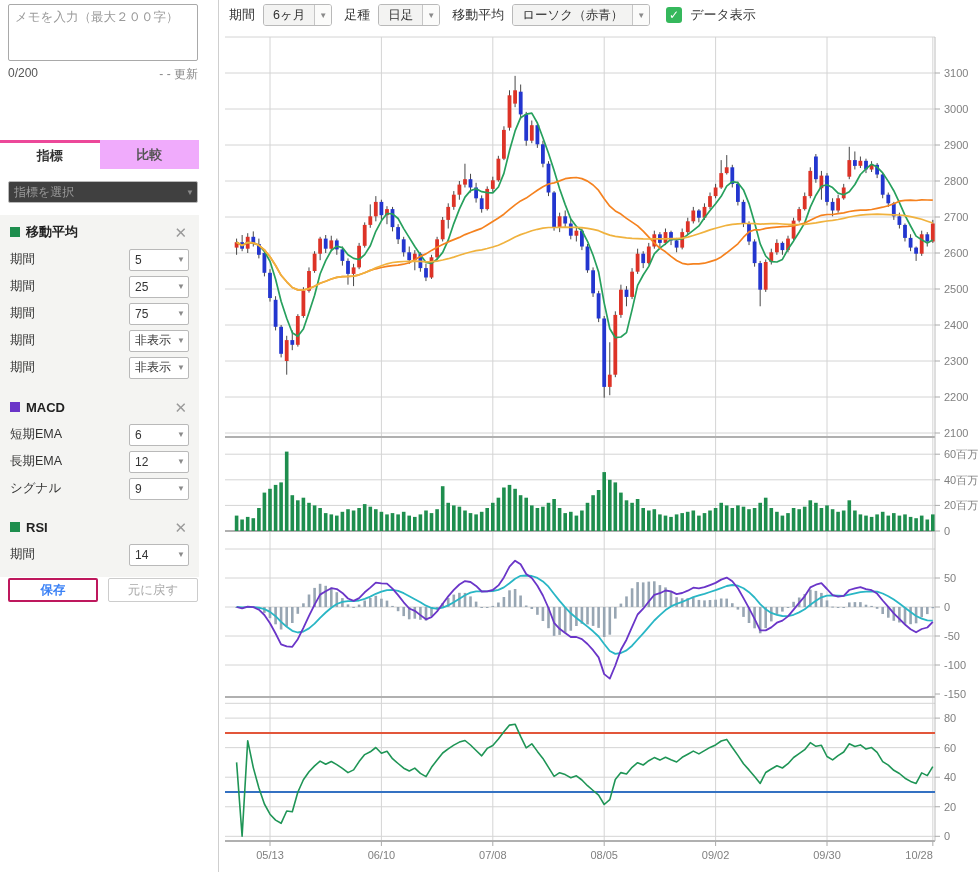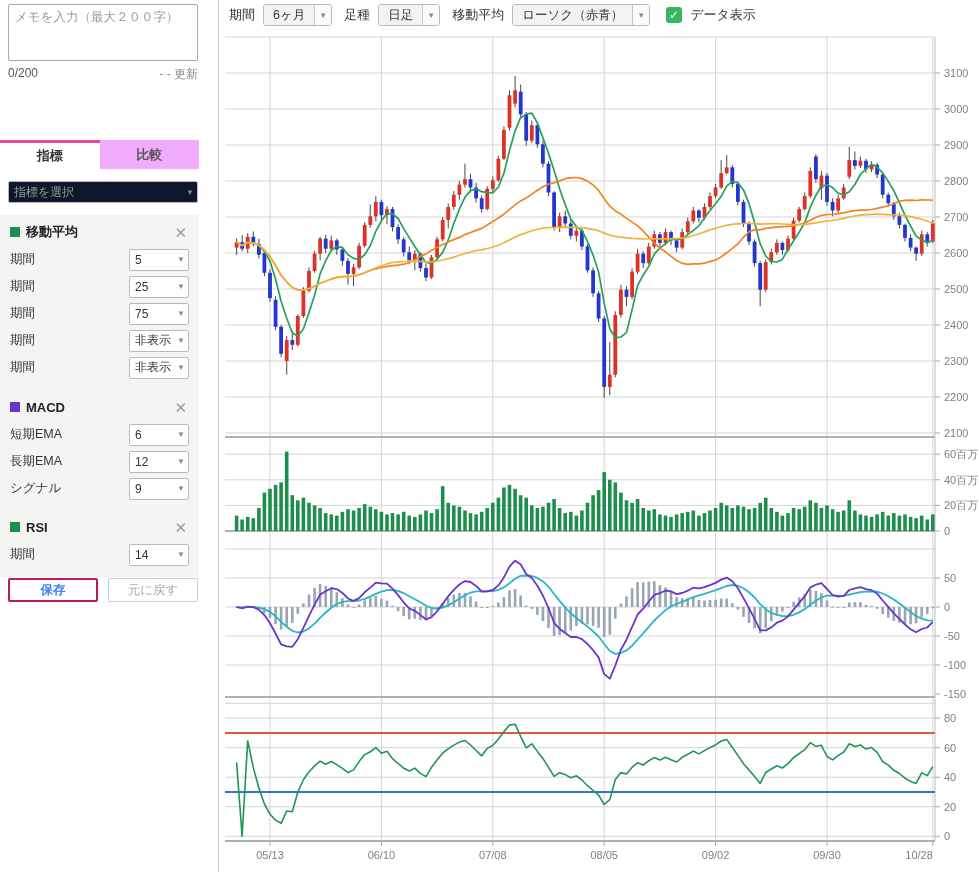"指標を選択" .sel { background: #0f172a -> #404040 }
